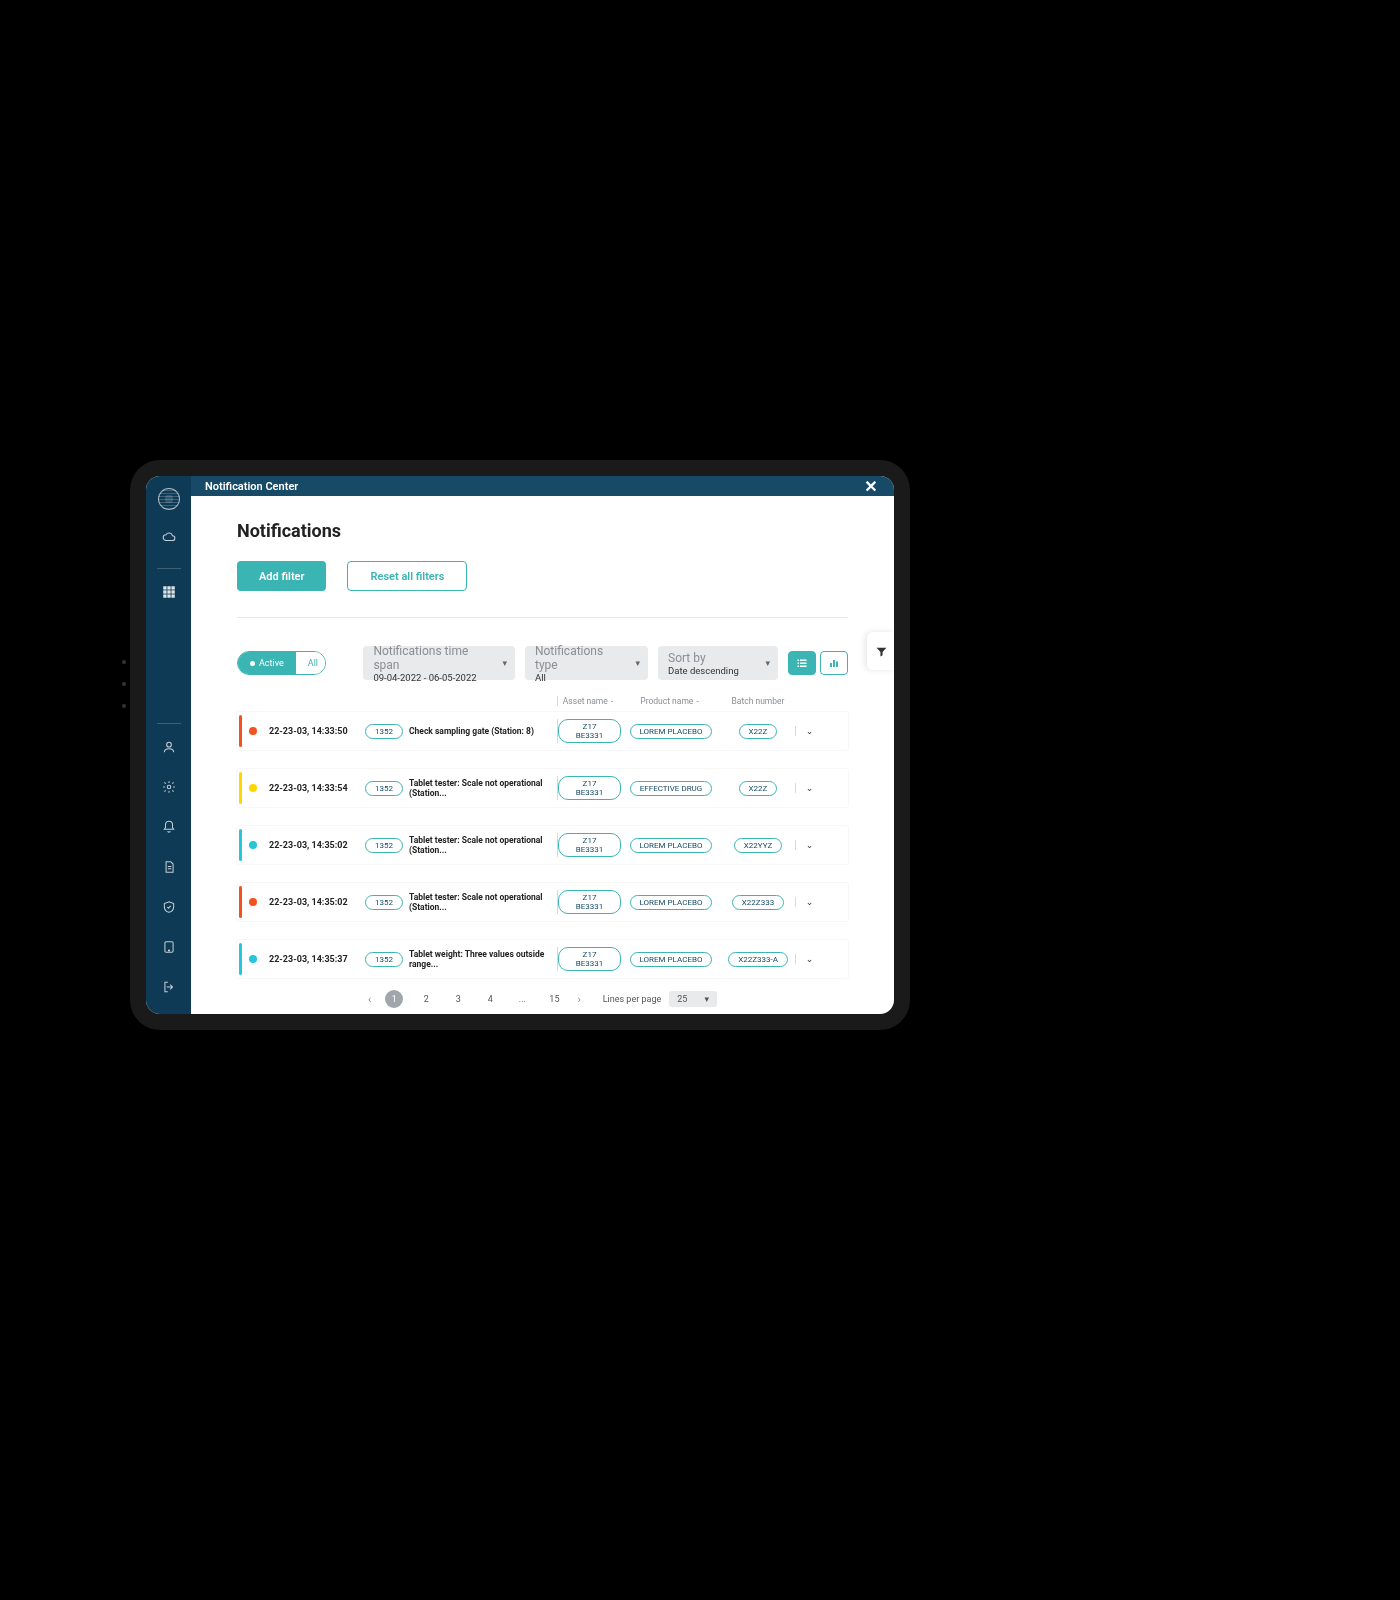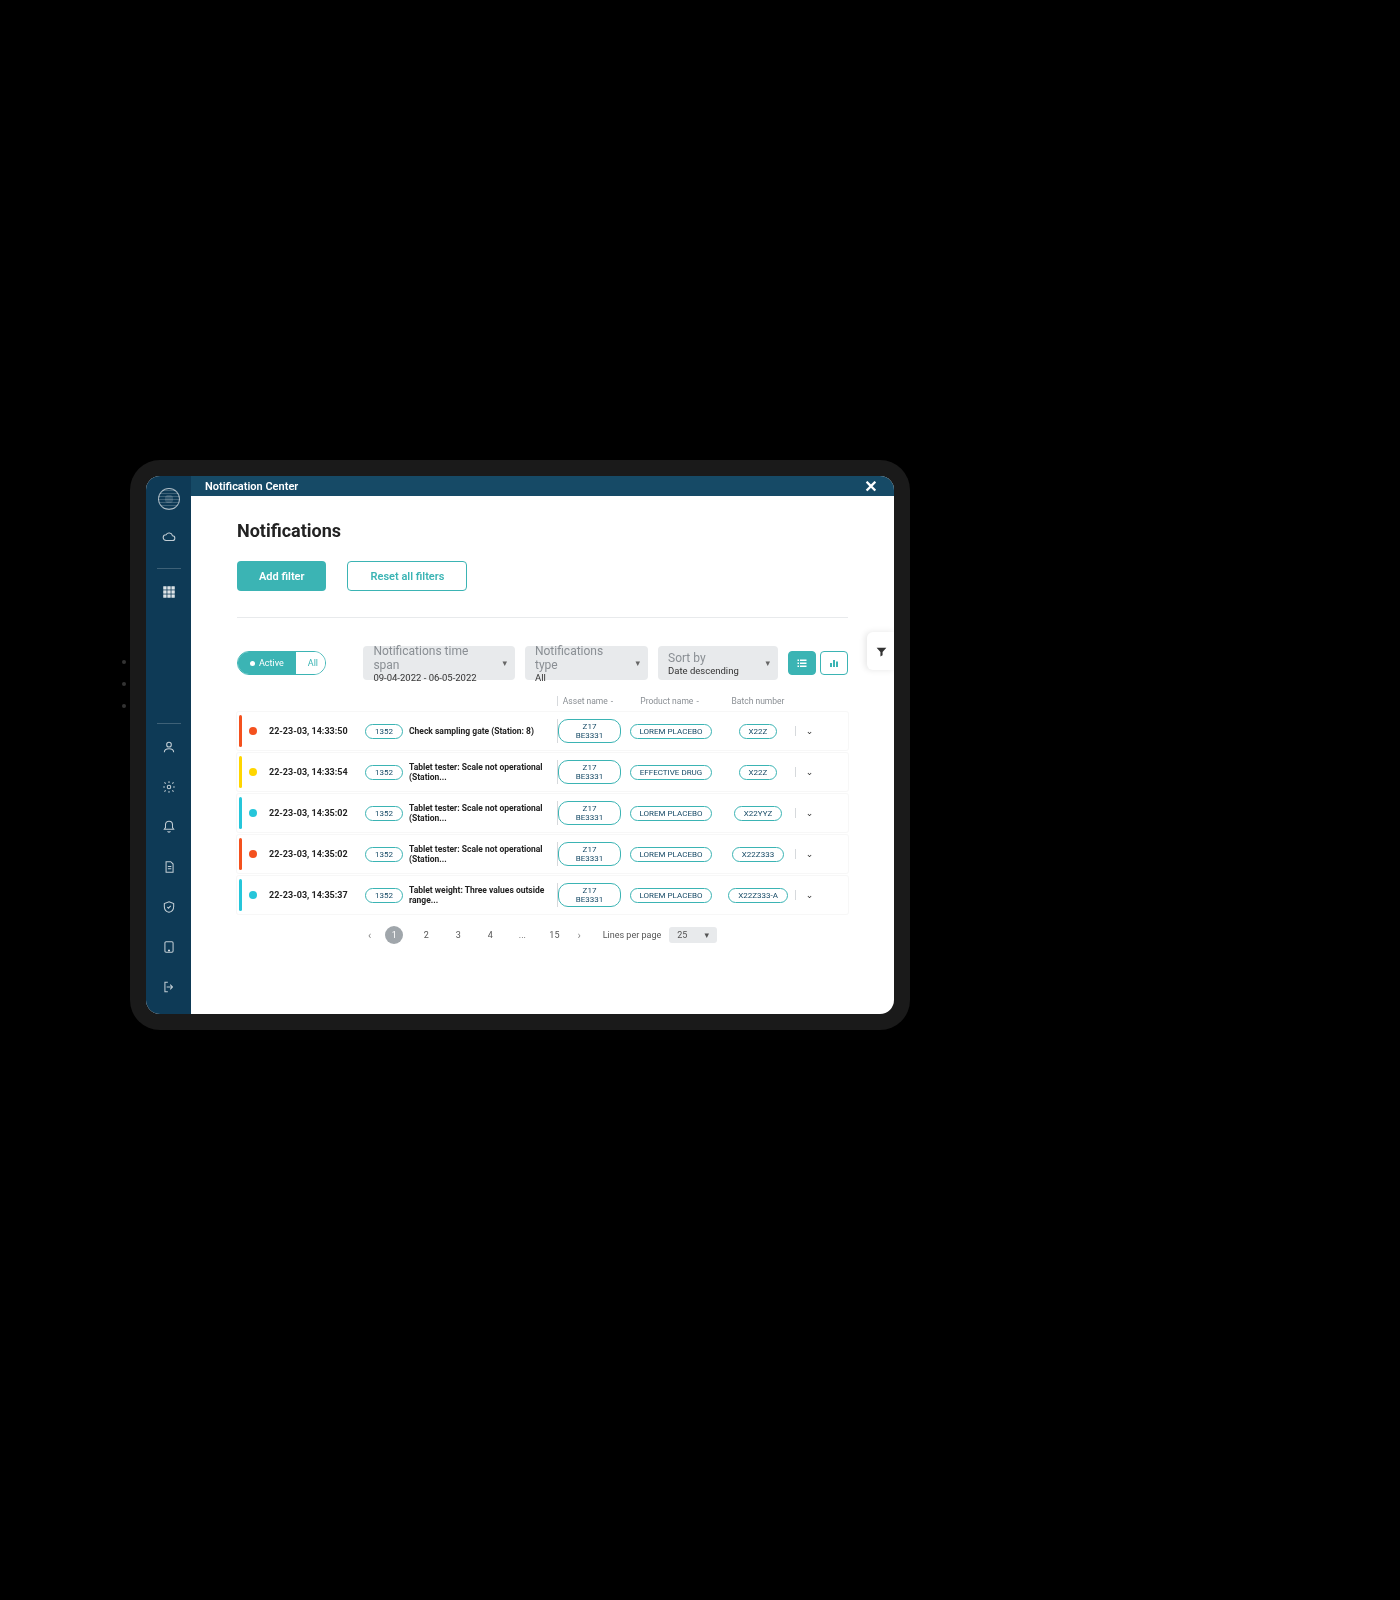"22-23-03, 14:33:50" .notif-list { gap: 3px -> 19px }
